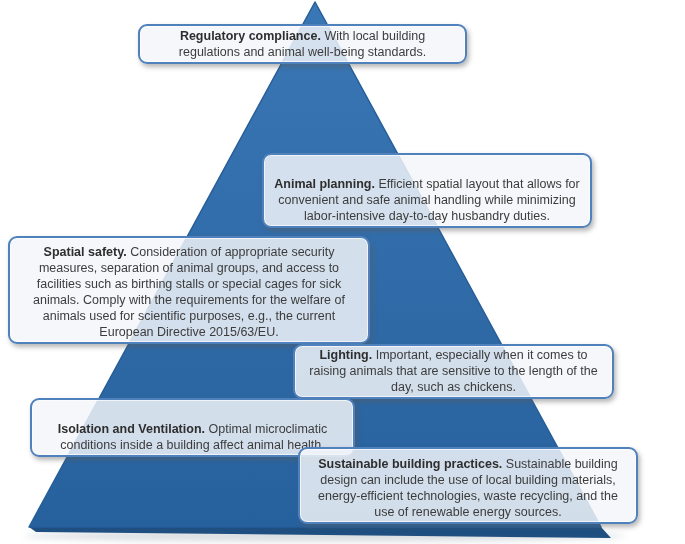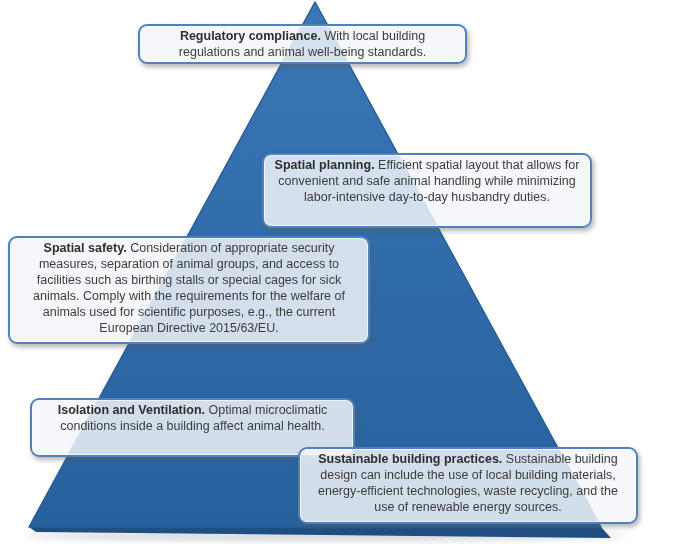"Regulatory compliance. With local" .callout { align-items: flex-start -> flex-end }
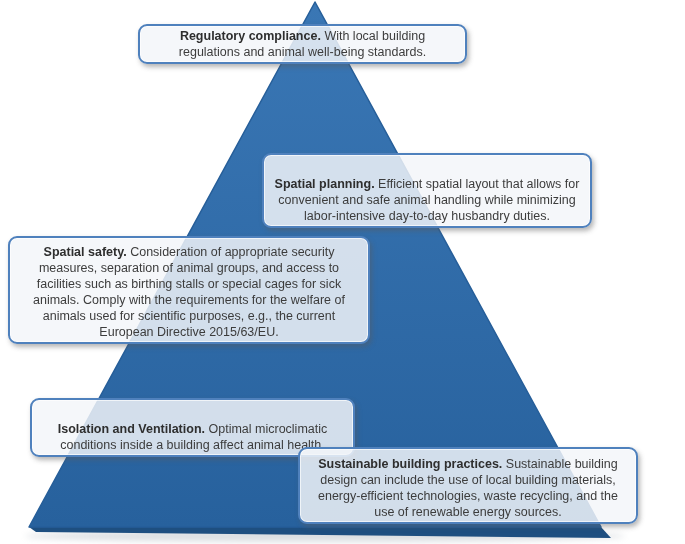"Spatial planning." strong.lead { text: Spatial -> Animal }
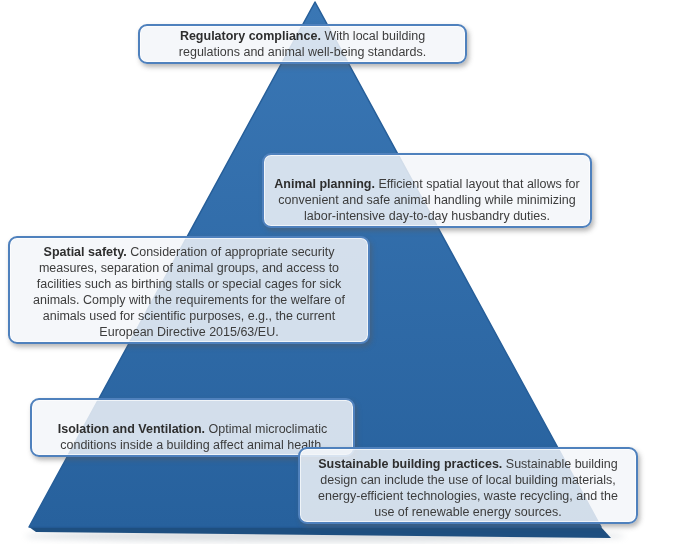"Lighting. Important, especially when it" div.callout { html: none -> <div> <div><strong>Lighting.</strong> <span>Important, especially when it comes to raising animals that are sensitive to the length of the day, such as chickens.</span></div> </div> }
